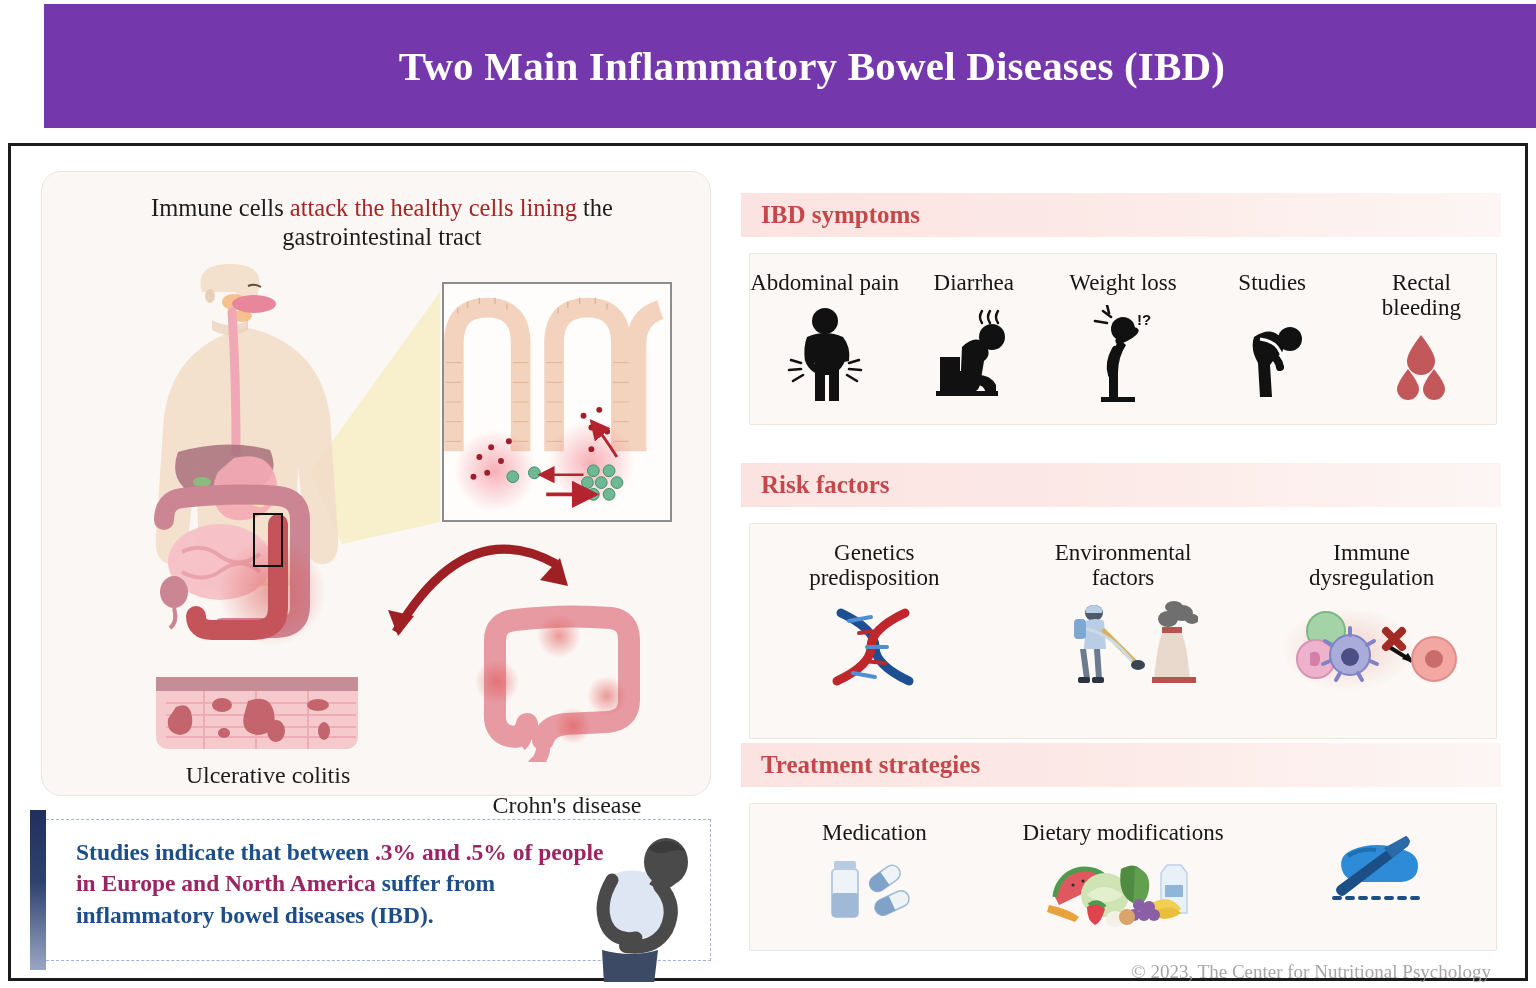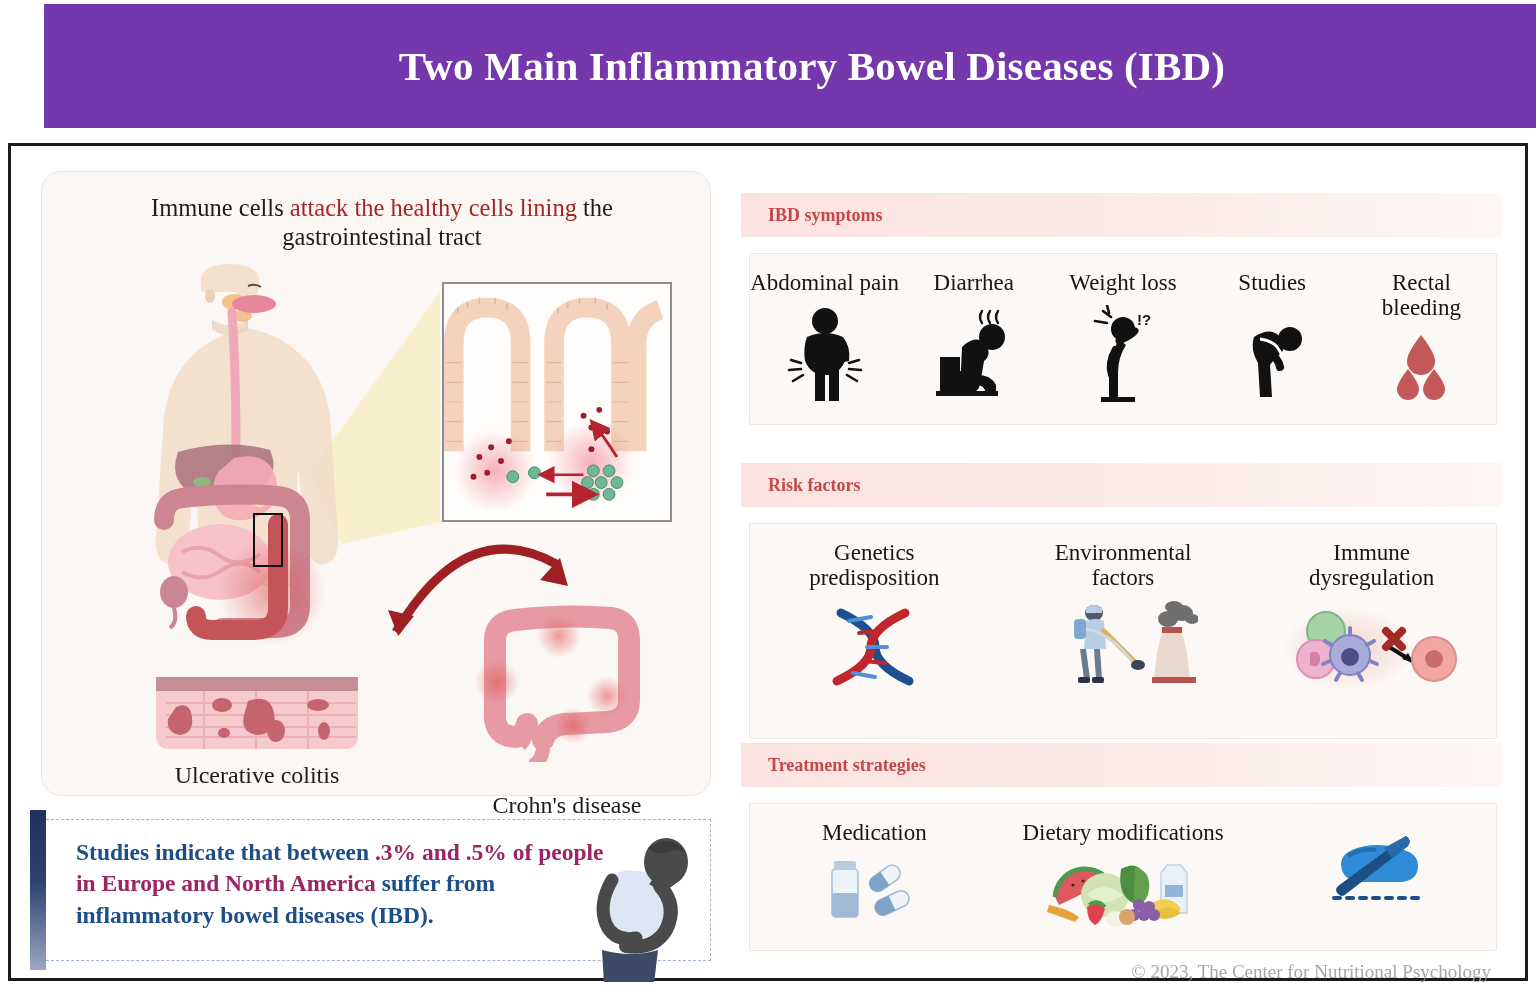"IBD symptoms" .sec-head span { font-size: 18px -> 25px; padding-left: 27px -> 20px }
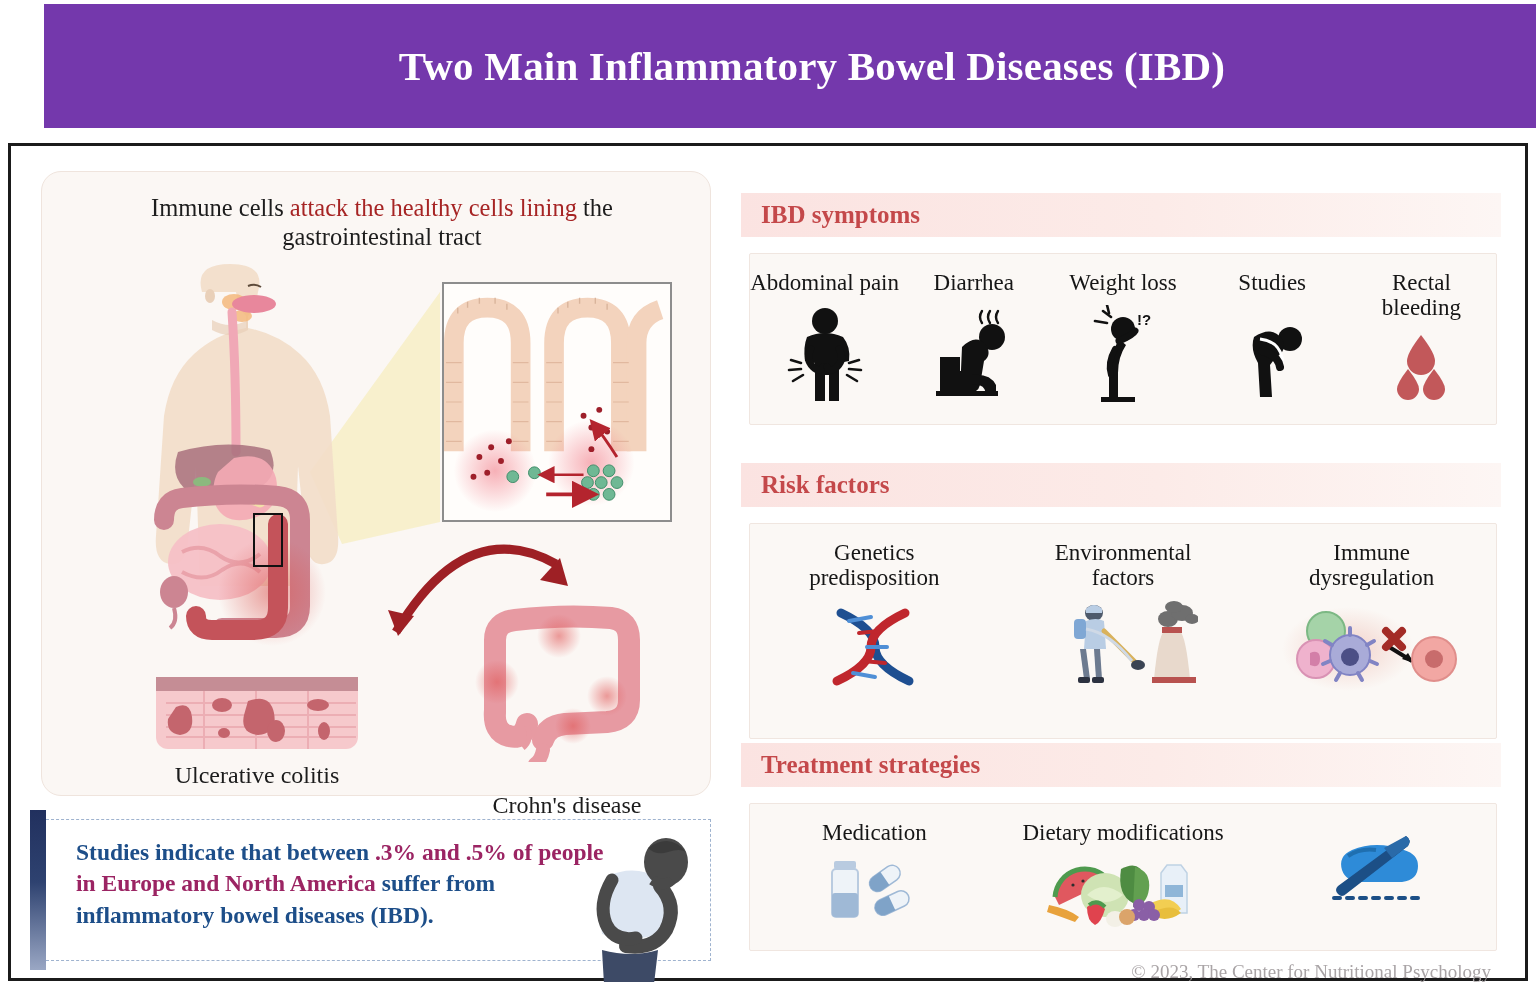"Ulcerative colitis" #cap-uc { left: 95px -> 106px }
